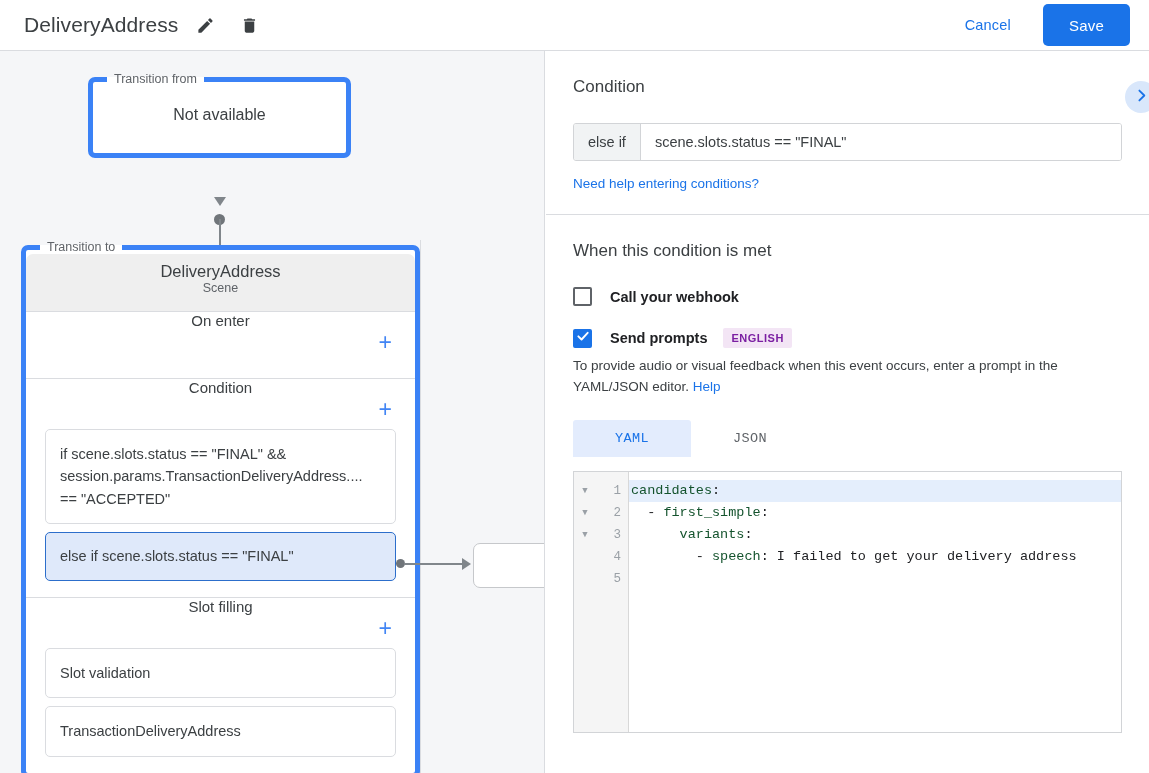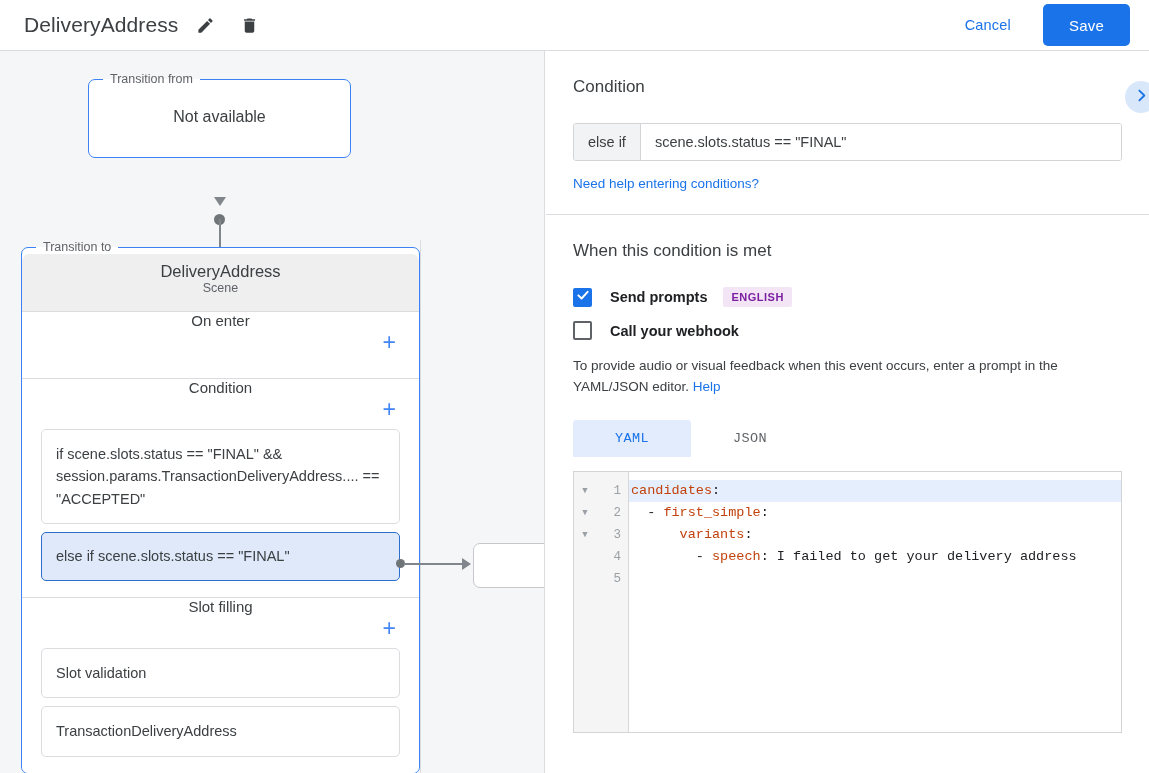"Transition from" fieldset.node { border: 1px solid #3b82f6 -> 5px solid #3b82f6 }
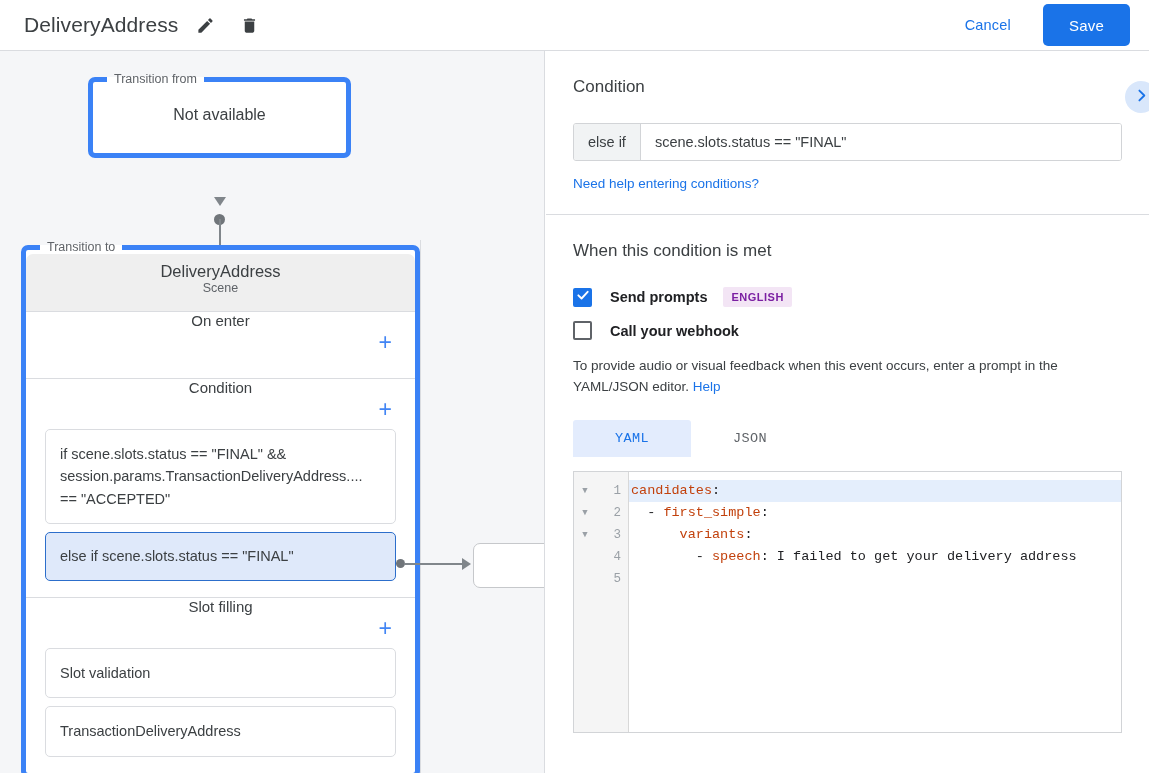"Send prompts" div.check-row { order: before "Call your webhook" -> after "Call your webhook" }
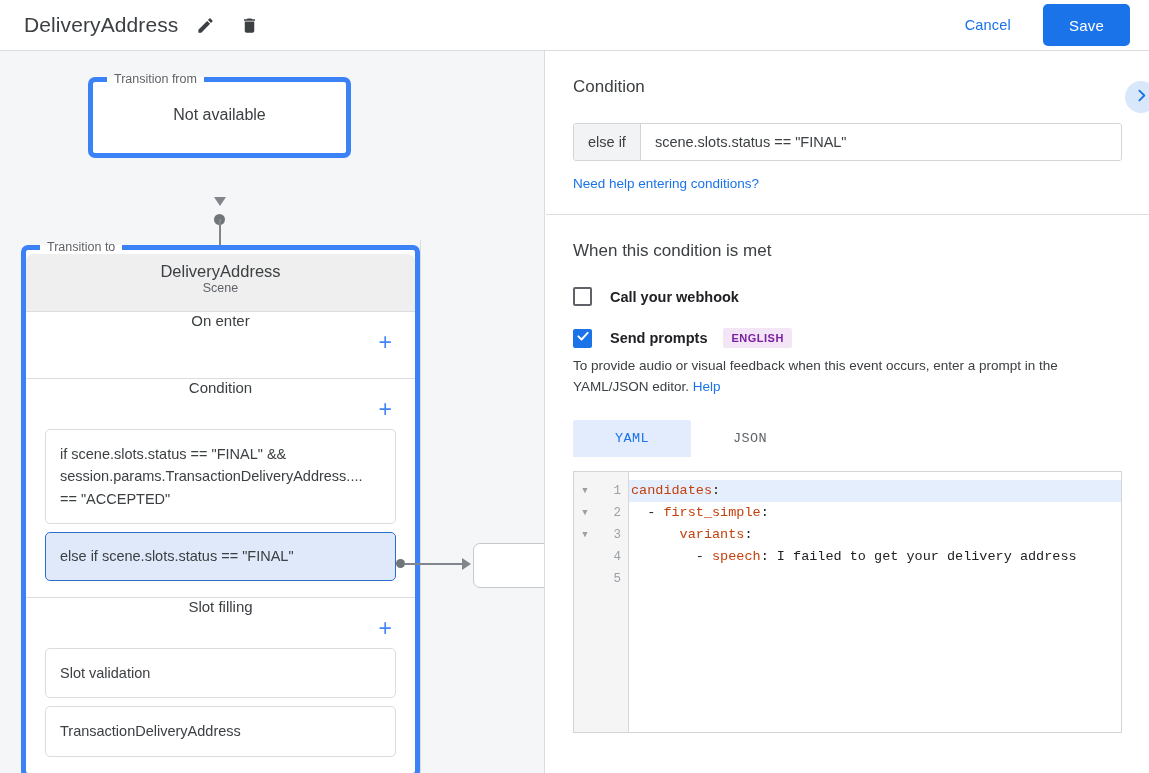"candidates" .k { color: #c2410c -> #14532d }
